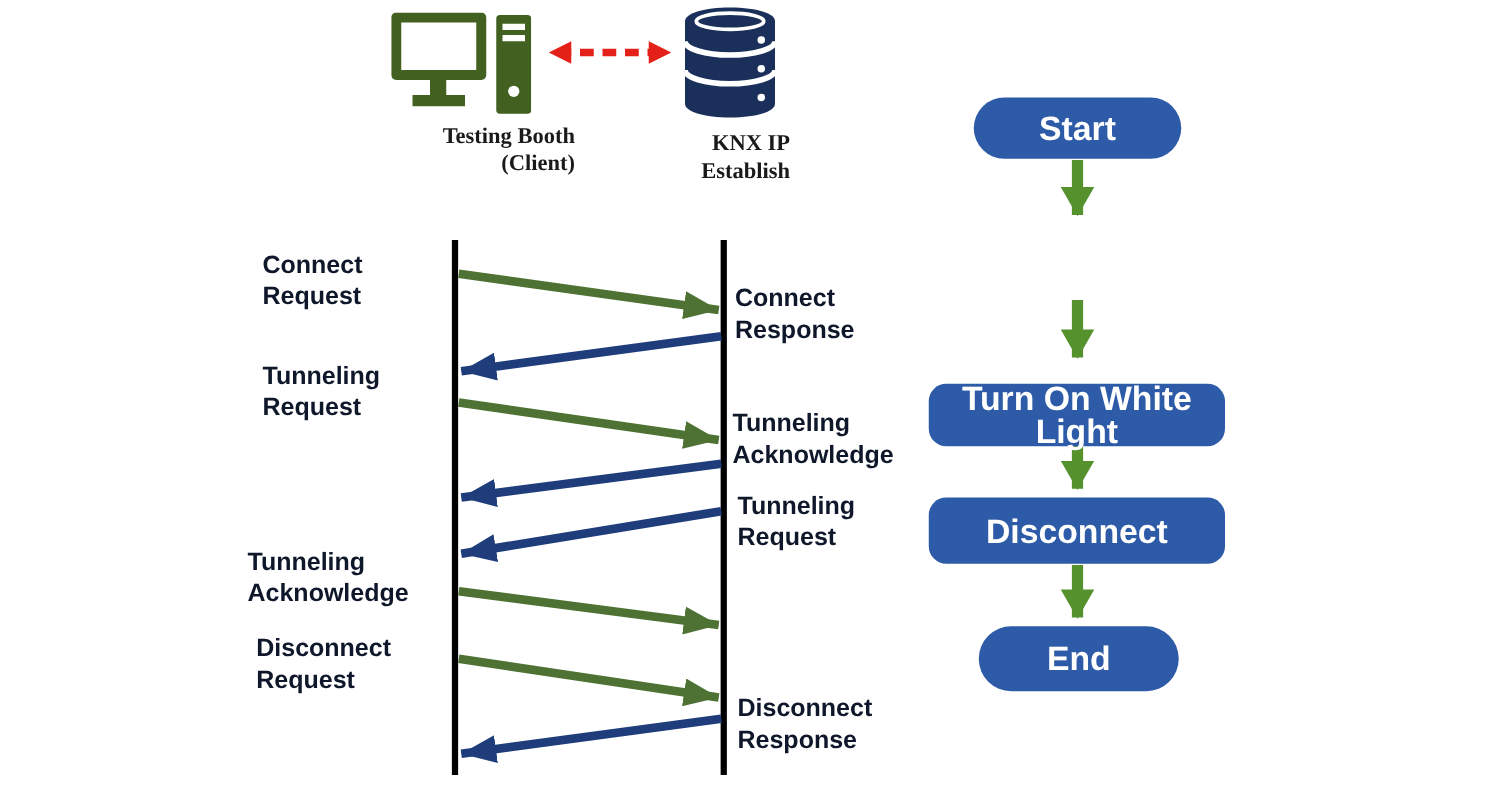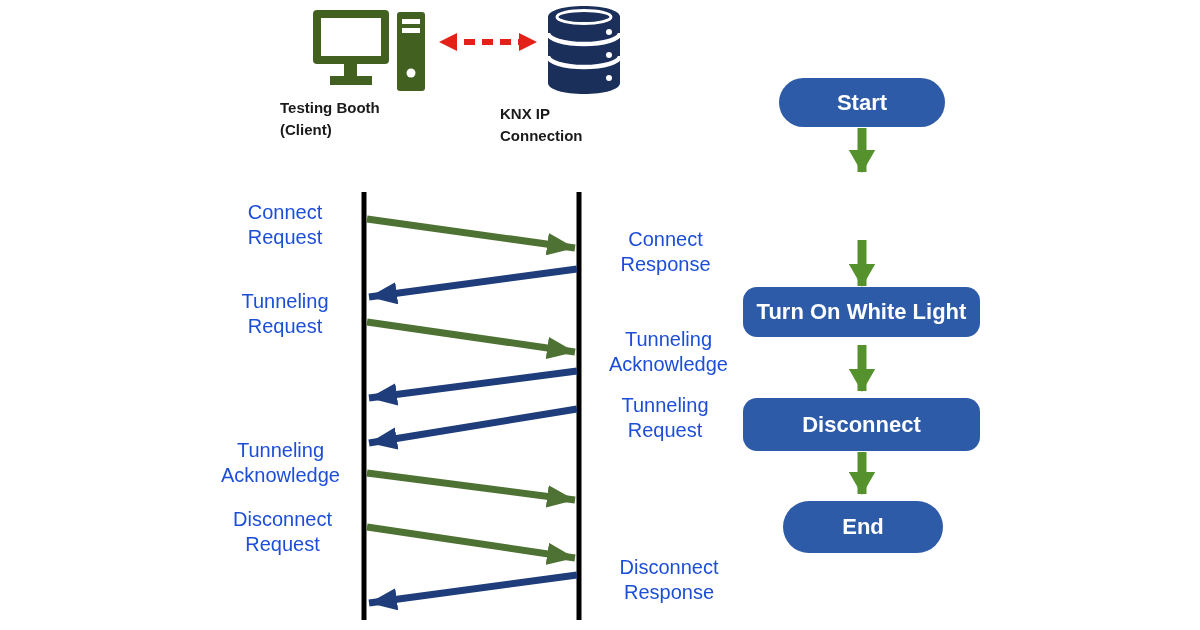"Testing Booth" .actor-label { font-family: none -> Liberation Serif, serif; font-size: 15px -> 18px; text-align: left -> right }
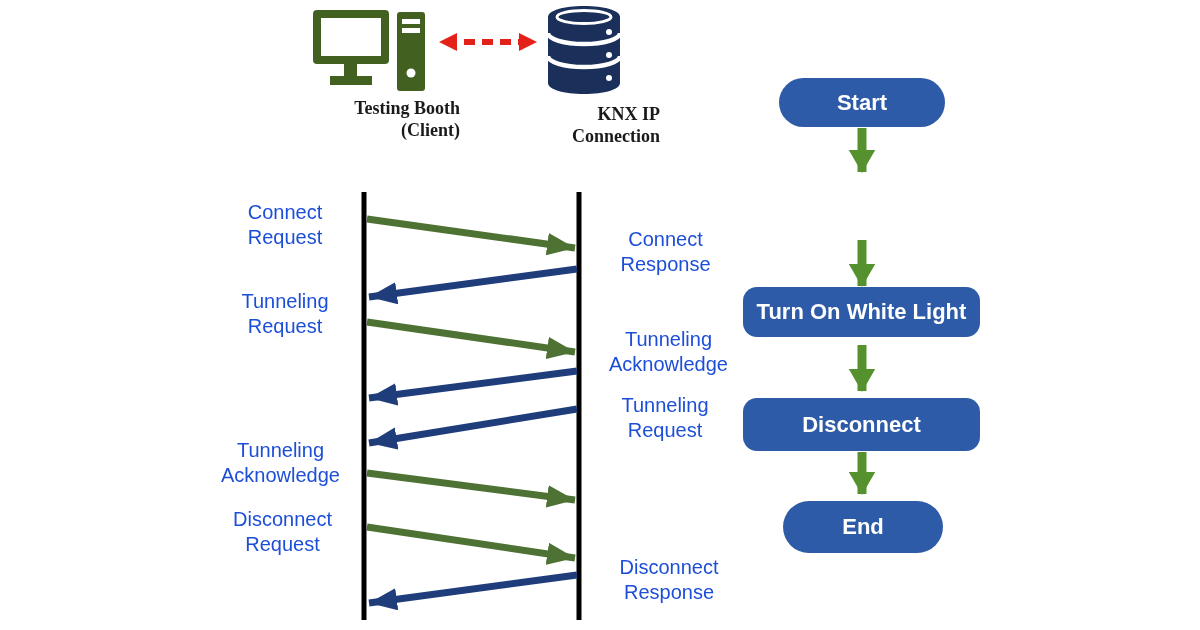"KNX IP" div.actor-label { left: 500px -> 472px }
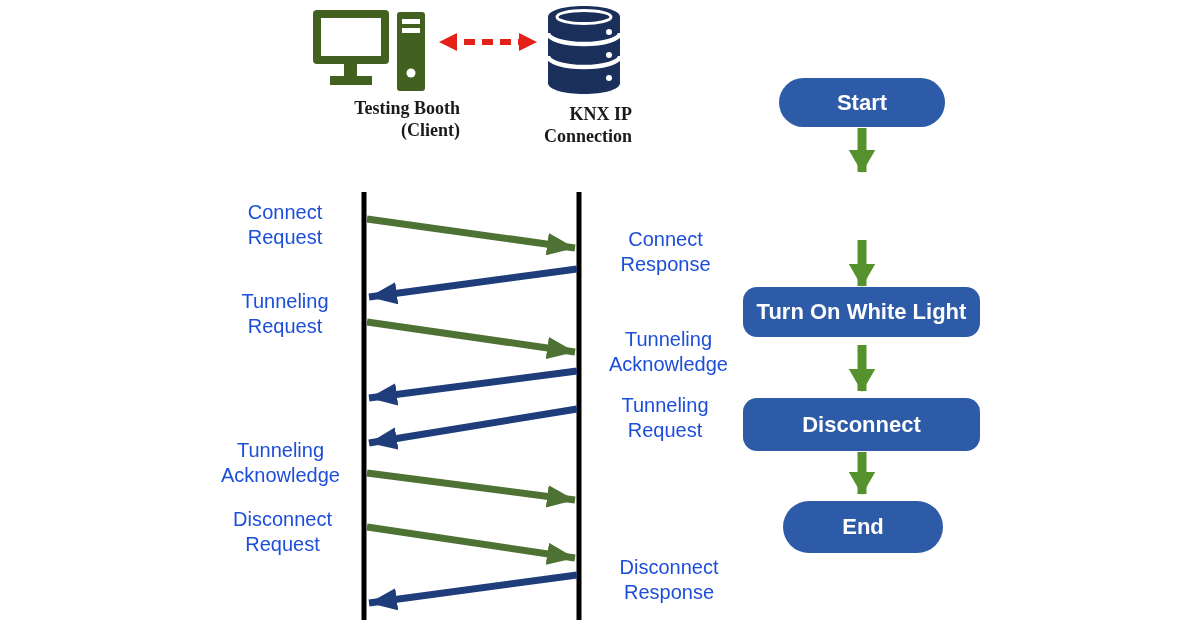"Start" .flow-node { font-size: 22px -> 27px }
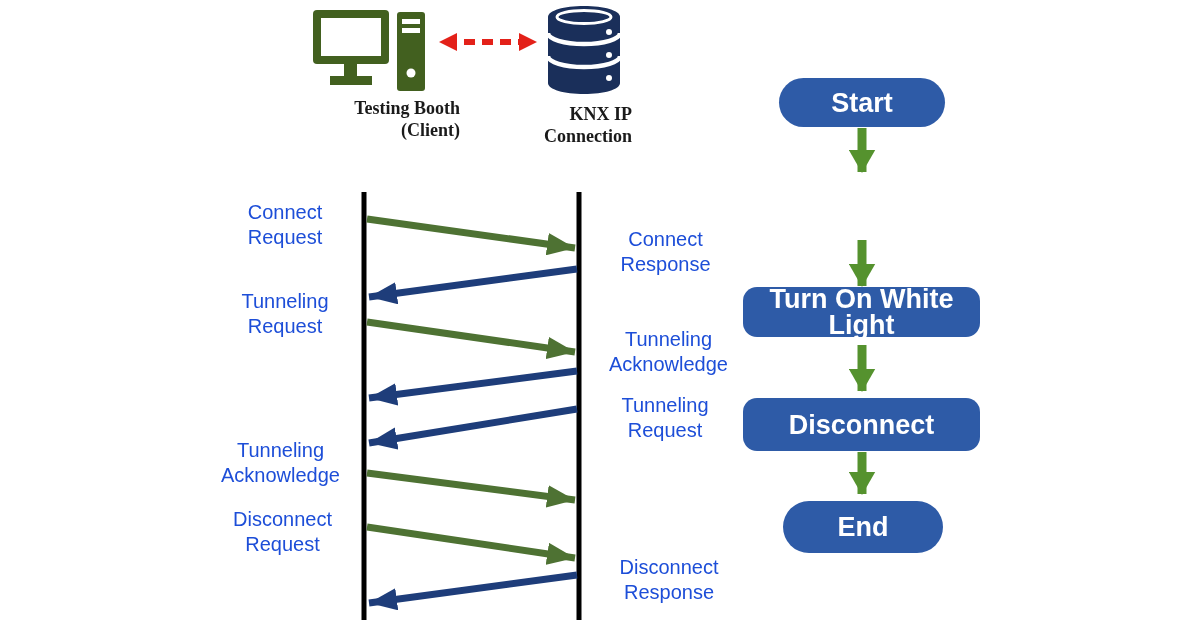"Connection" div { text: Connection -> Establish }
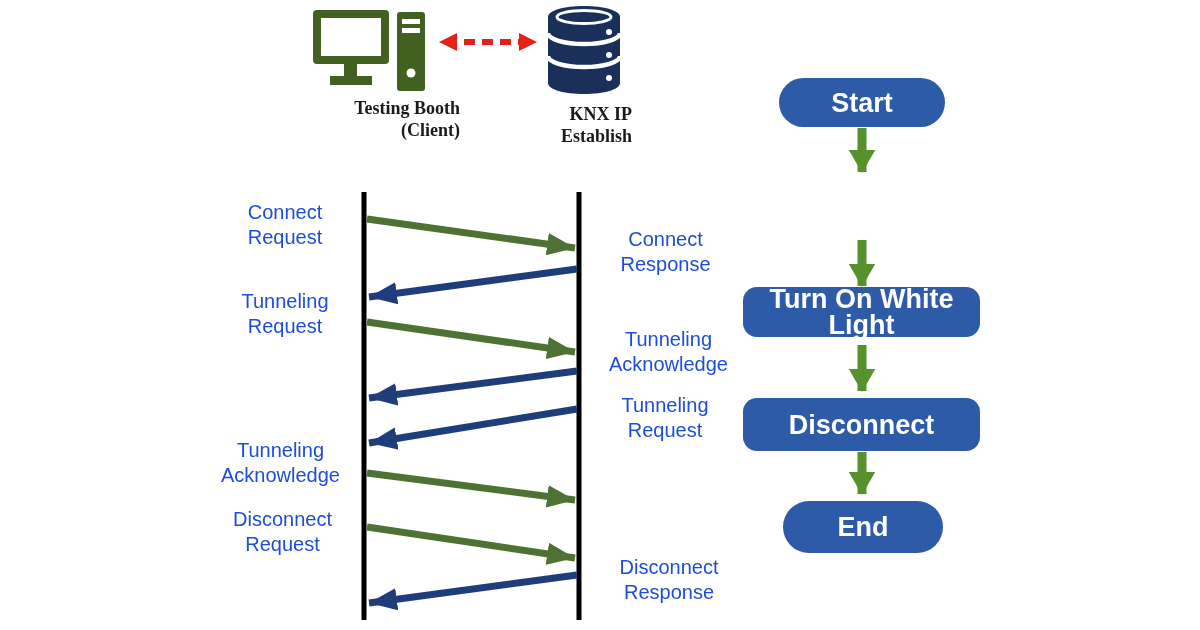"Connect" .seq-label { color: #1d4ed8 -> #0f172a; font-weight: normal -> bold; text-align: center -> left }
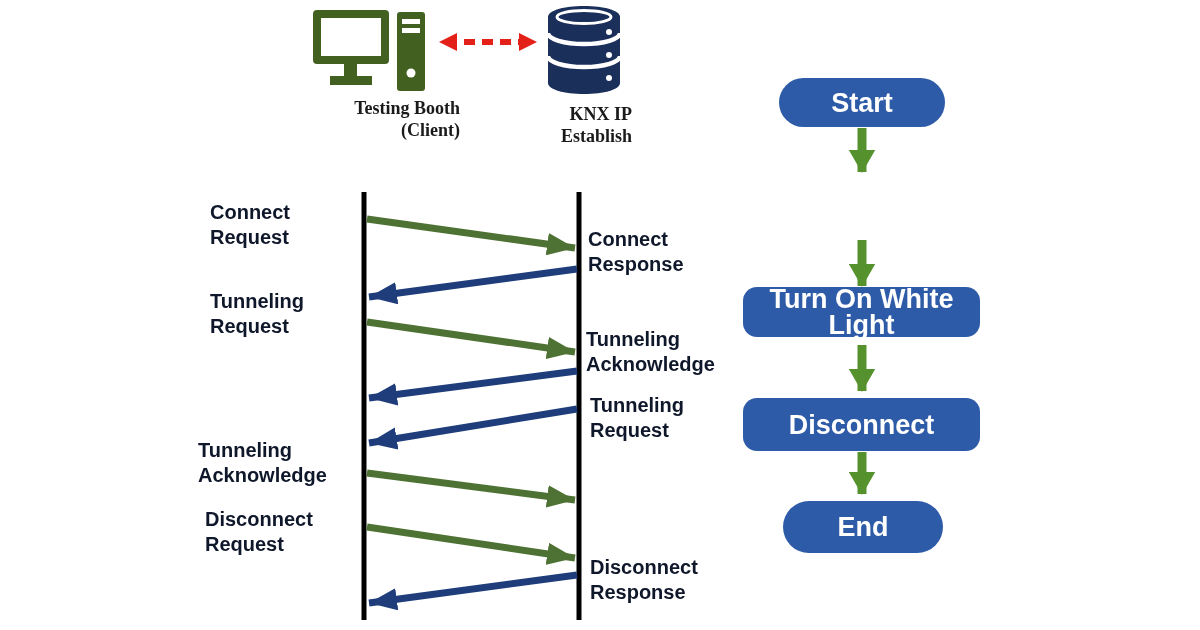"Turn On White Light" div.flow-node { top: 287px -> 307px }
